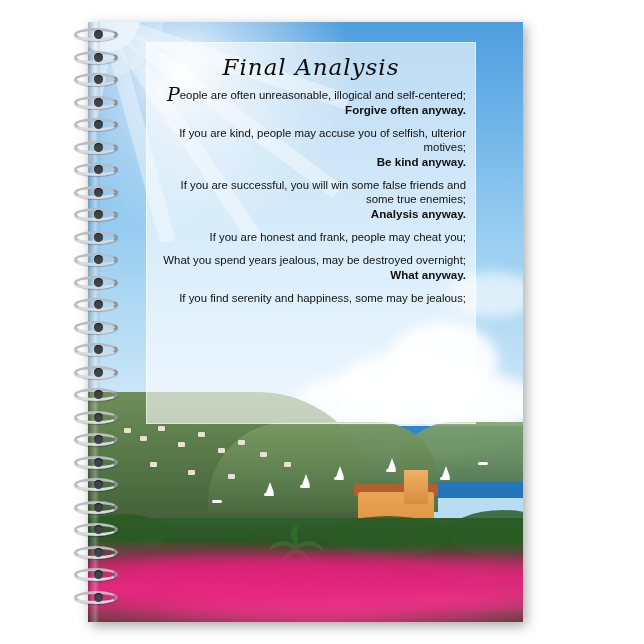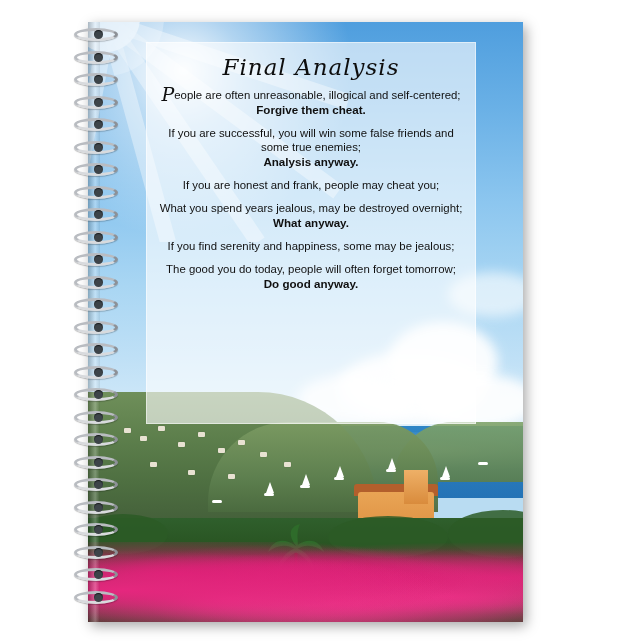"People are often unreasonable, illogical" .stanza { text-align: center -> right }
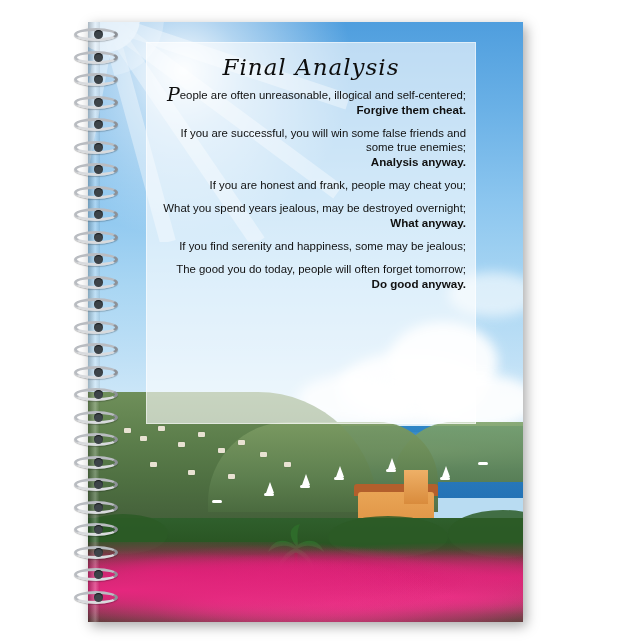"Forgive them cheat." div.line2 { text: them cheat -> often anyway }
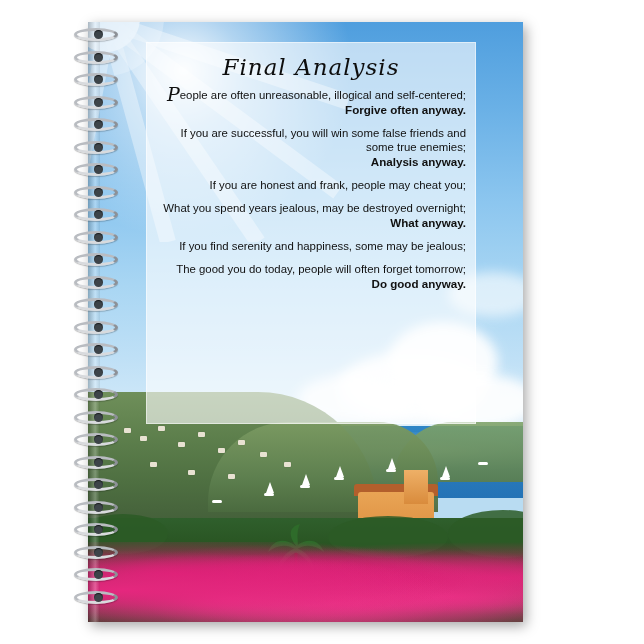"If you are kind, people" div.stanza { html: none -> <div> <div>If you are kind, people may accuse you of selfish, ulterior motives;</div> <div>Be kind anyway.</div> </div> }
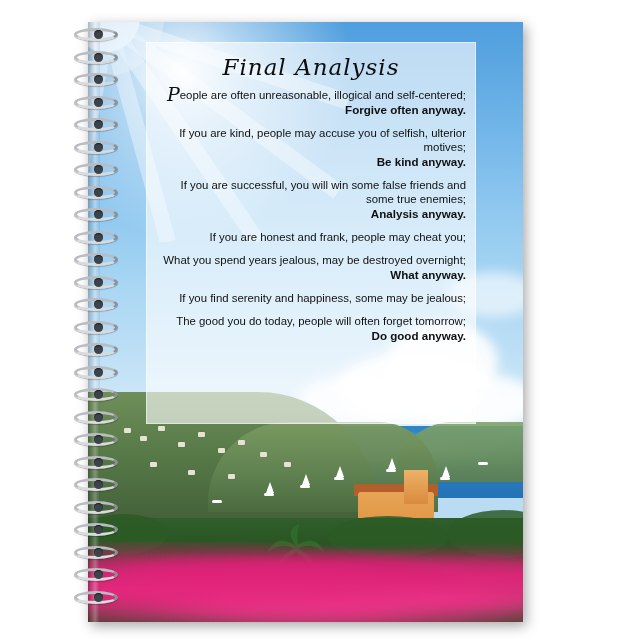"The good you do today," div.stanza { html: <div> <div>The good you do today, people will often forget tomorrow;</div> <div>Do good anyway.</div> </div> -> none }
